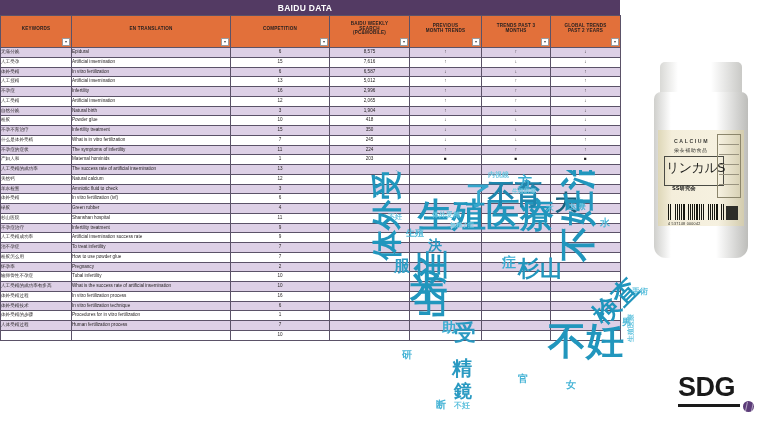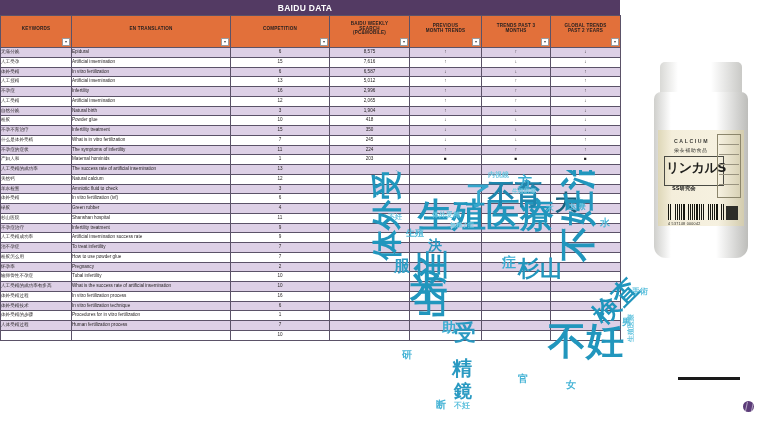"リンカルS" .lb-name { font-weight: bold -> normal }
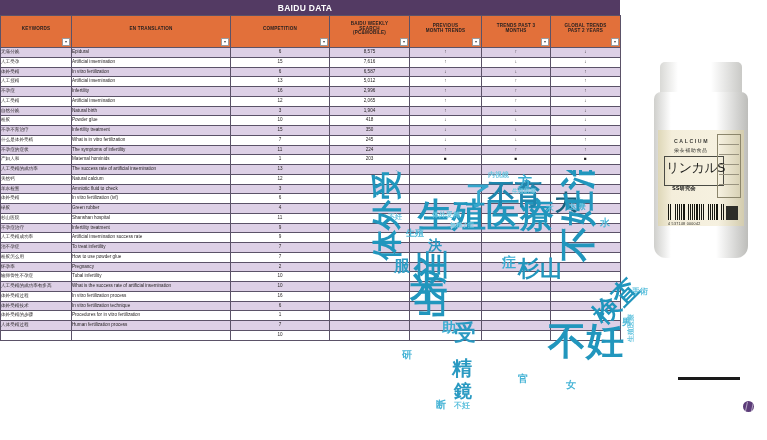"SDG" div.word { html: none -> <div>SDG</div> }
